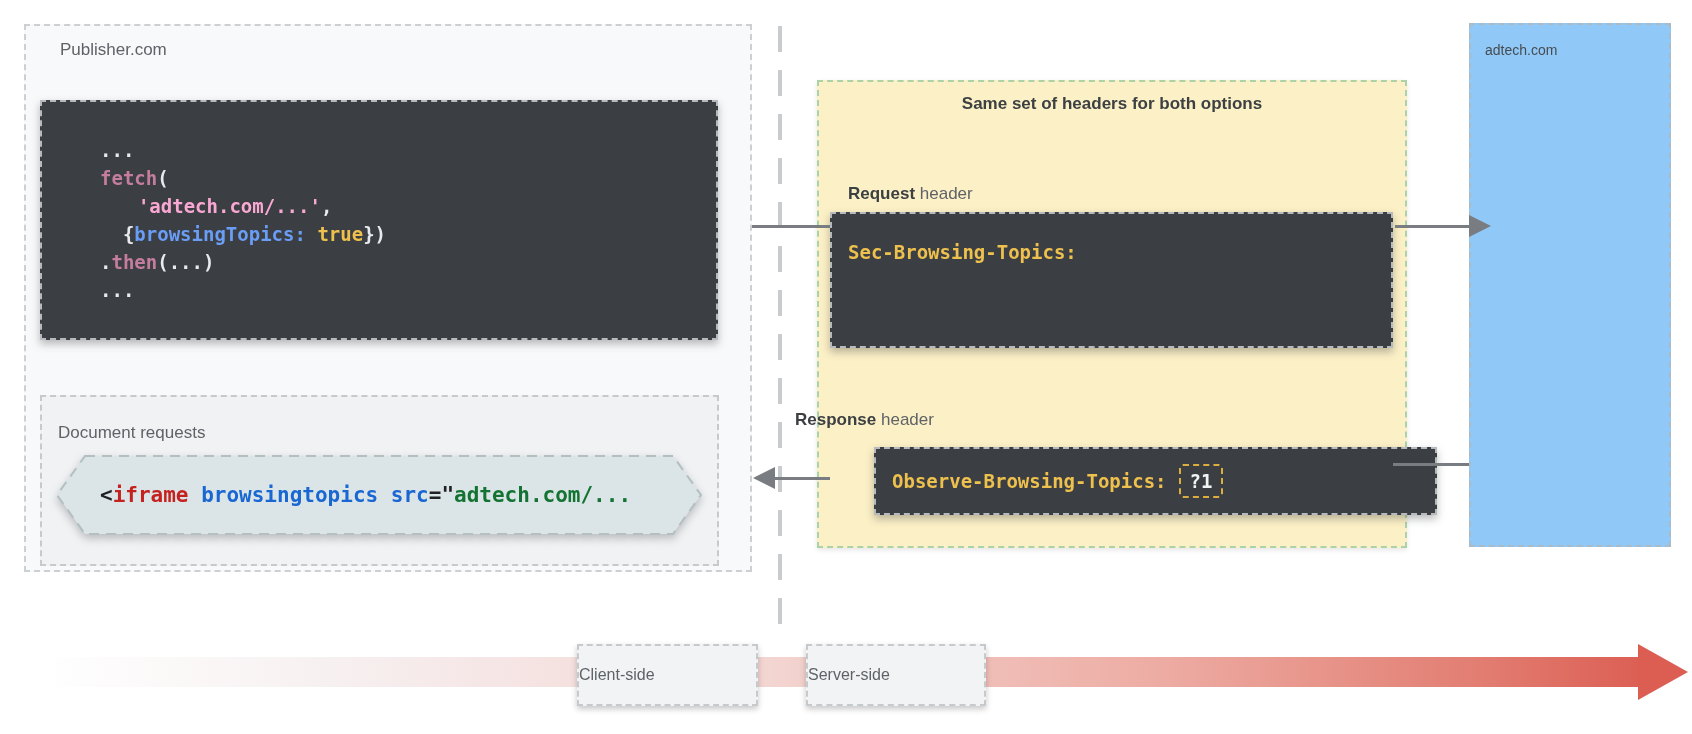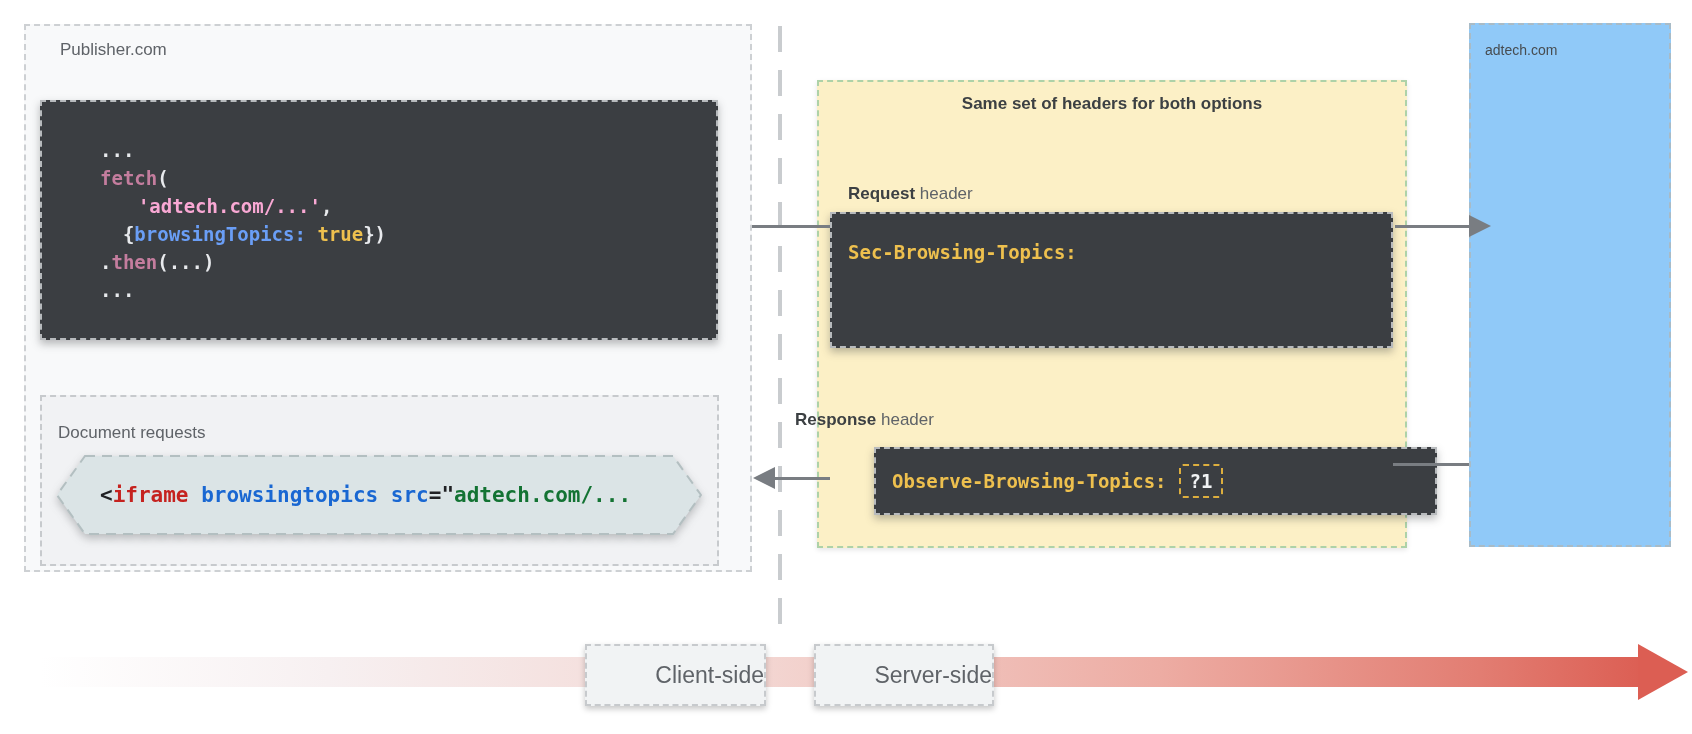"Client-side" .chip { font-size: 23px -> 16px; justify-content: flex-end -> flex-start; margin-left: 8px -> none }
